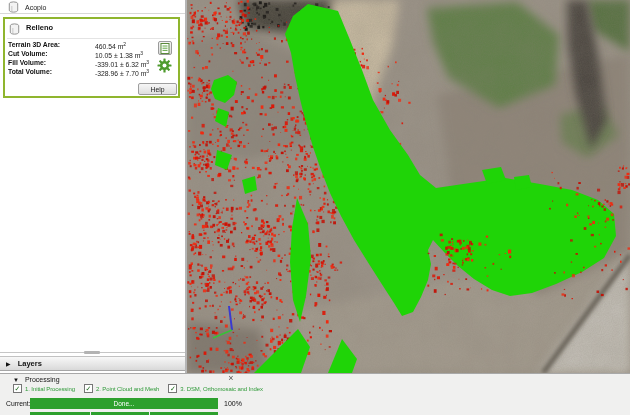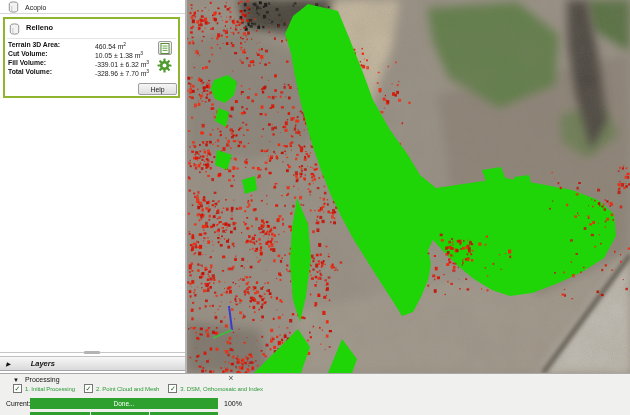"Layers" .layers-bar { font-style: italic -> none; gap: 20px -> 7px }
